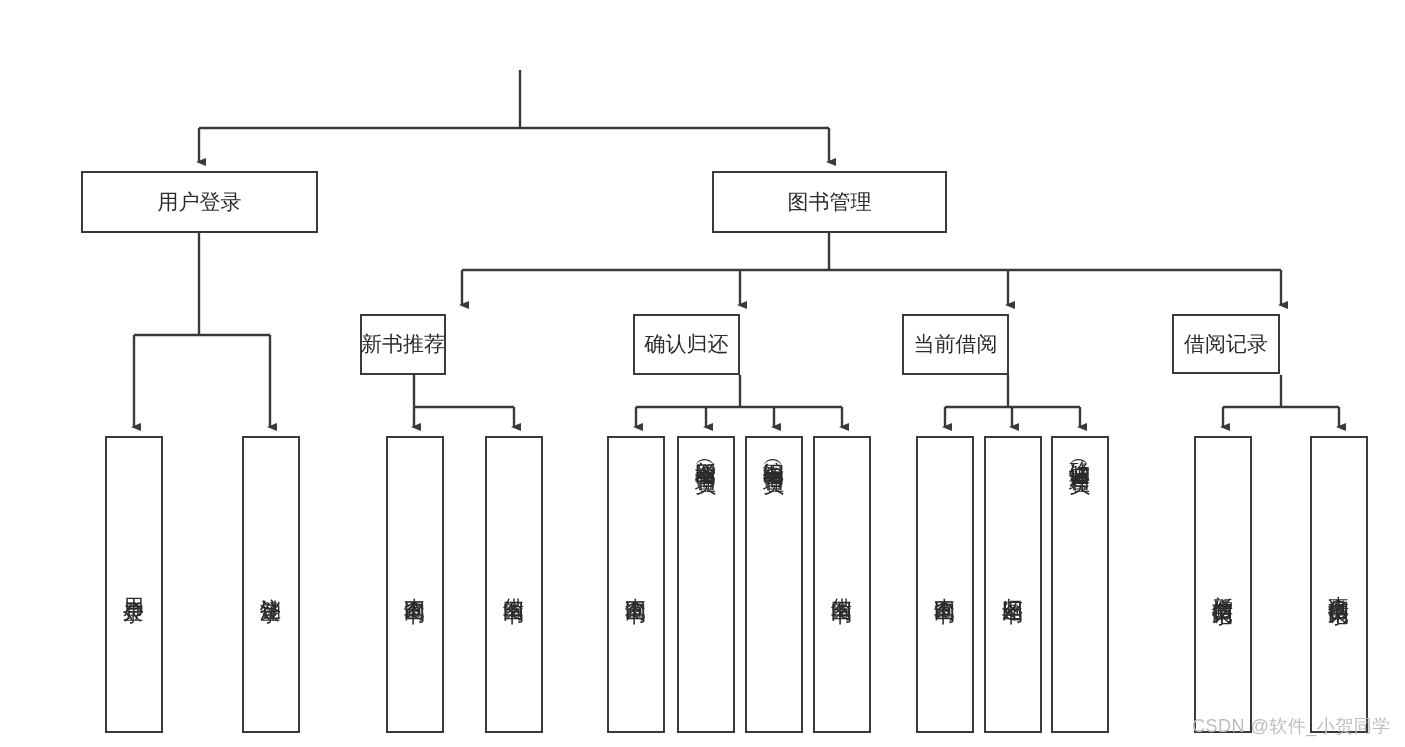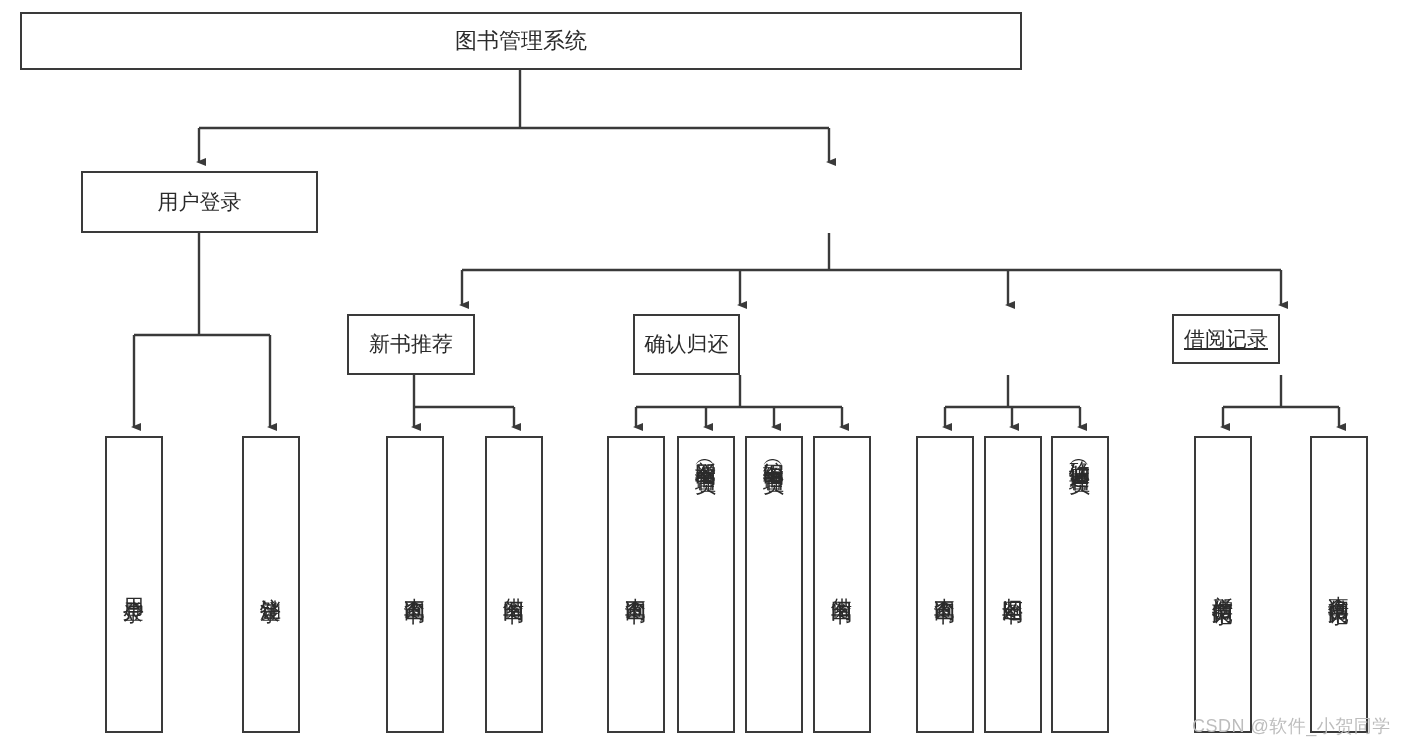"图书管理系统" div.node { html: <div> <span>图书管理系统</span> </div> -> none }
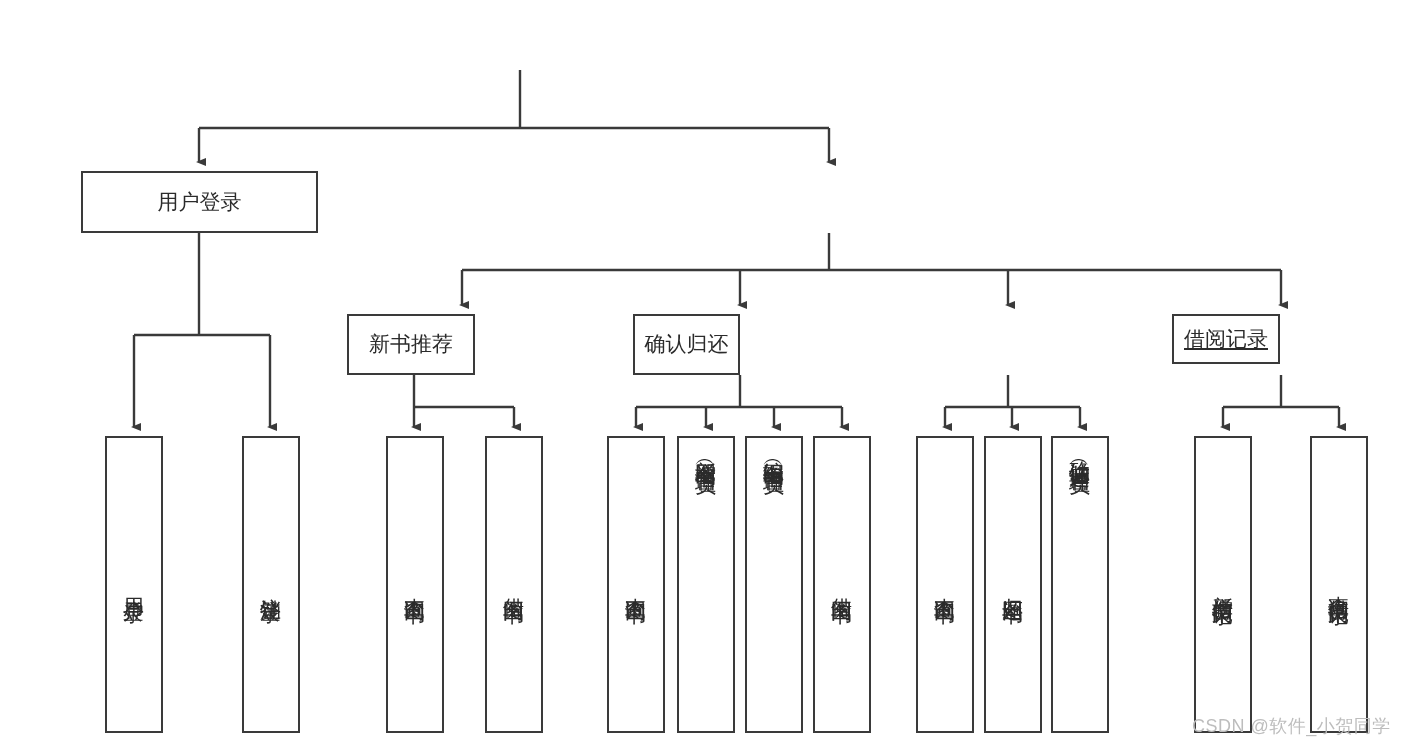"图书管理" div.node { html: none -> <div> <span>图书管理</span> </div> }
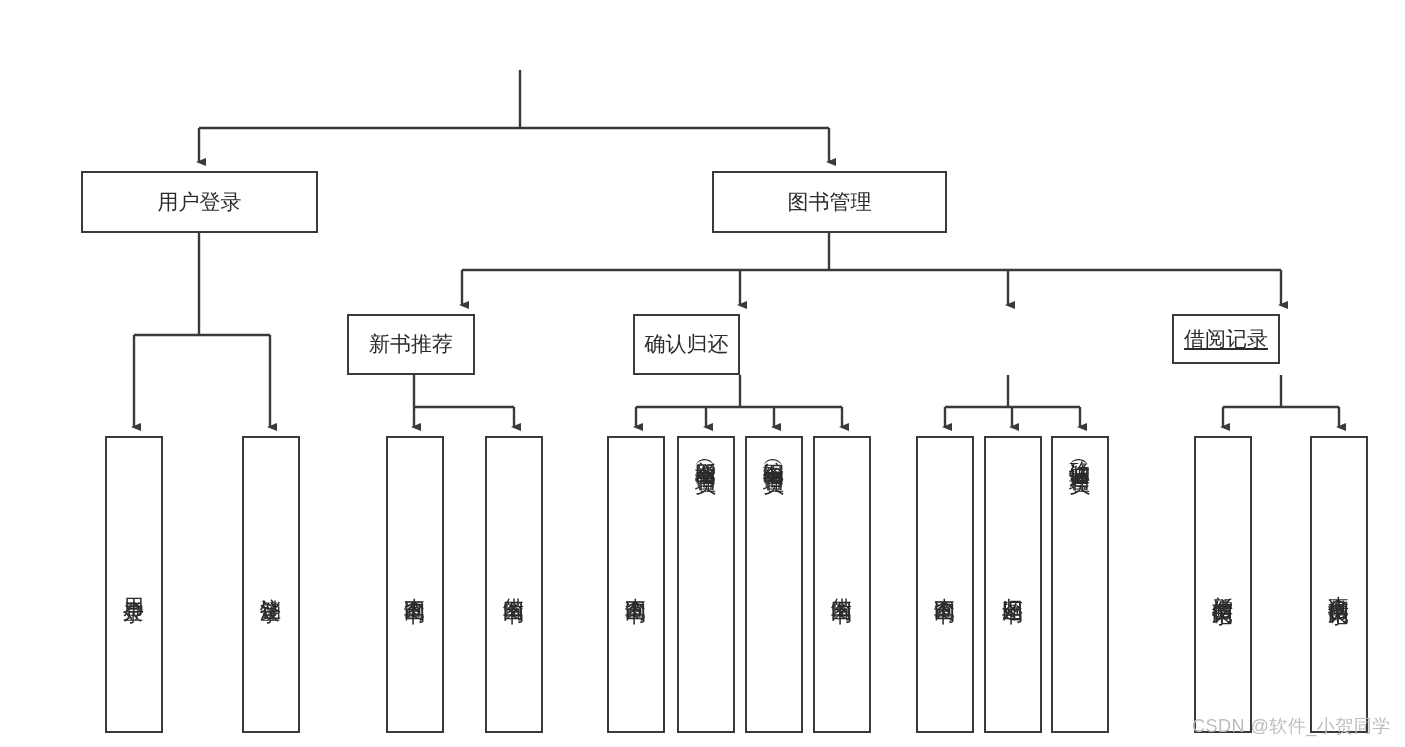"新书推荐" div.node { left: 347px -> 360px; width: 128px -> 86px }
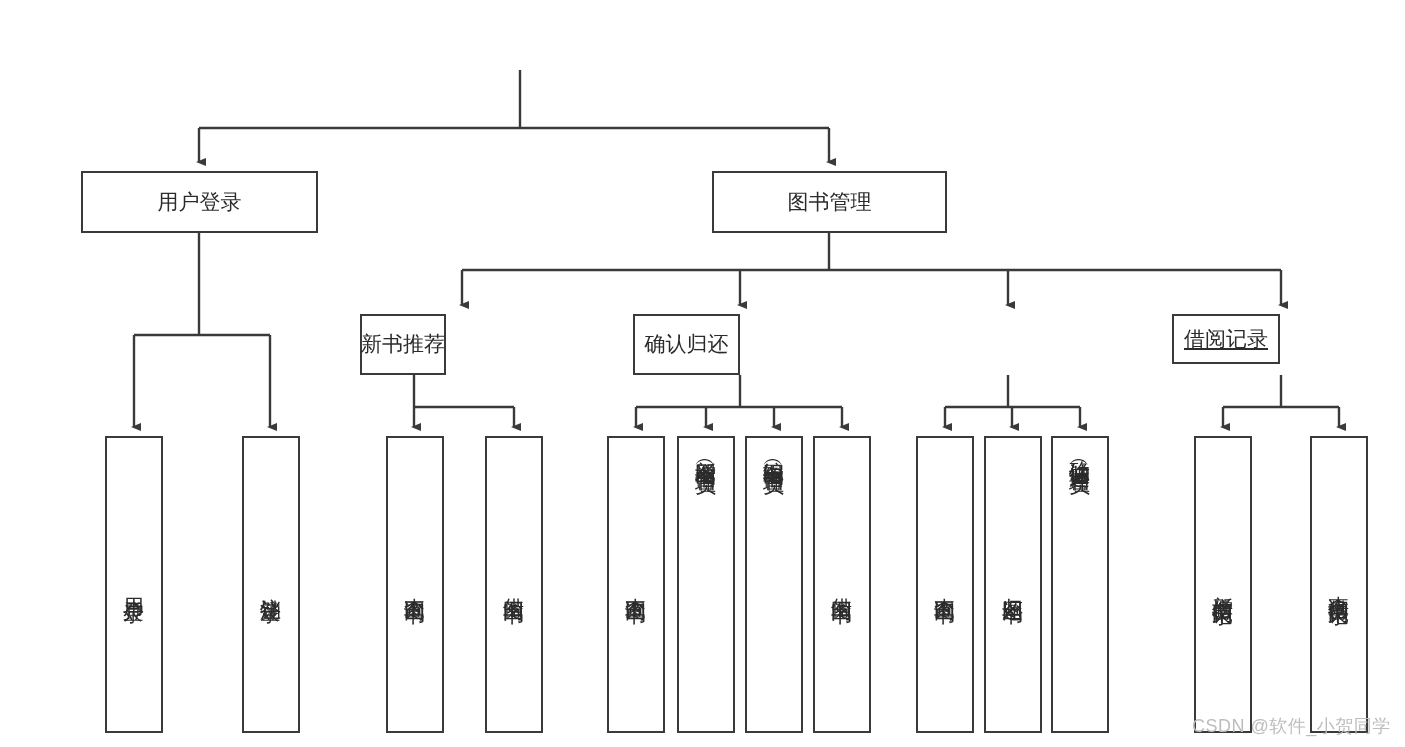"当前借阅" div.node { html: none -> <div> <span>当前借阅</span> </div> }
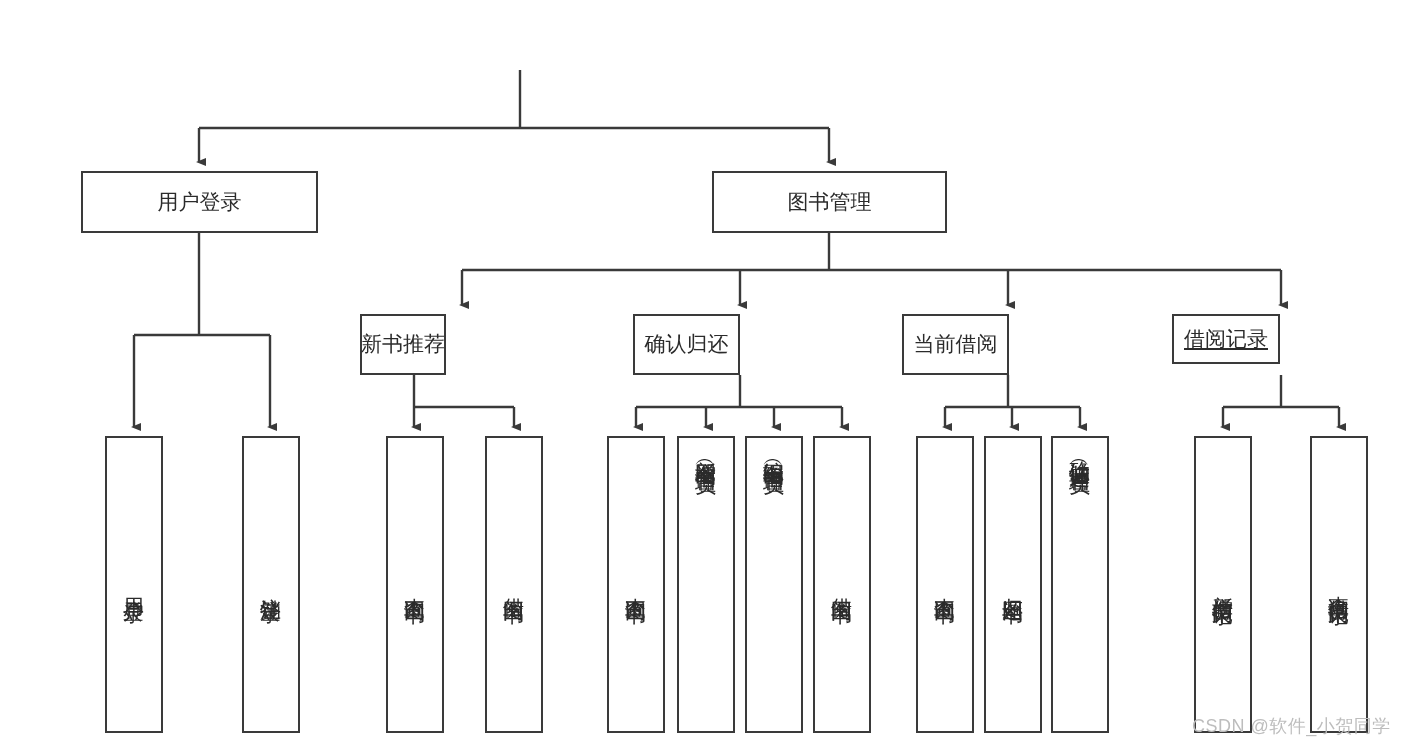"借阅记录" div.node { height: 50px -> 60px; text-decoration: underline -> none }
